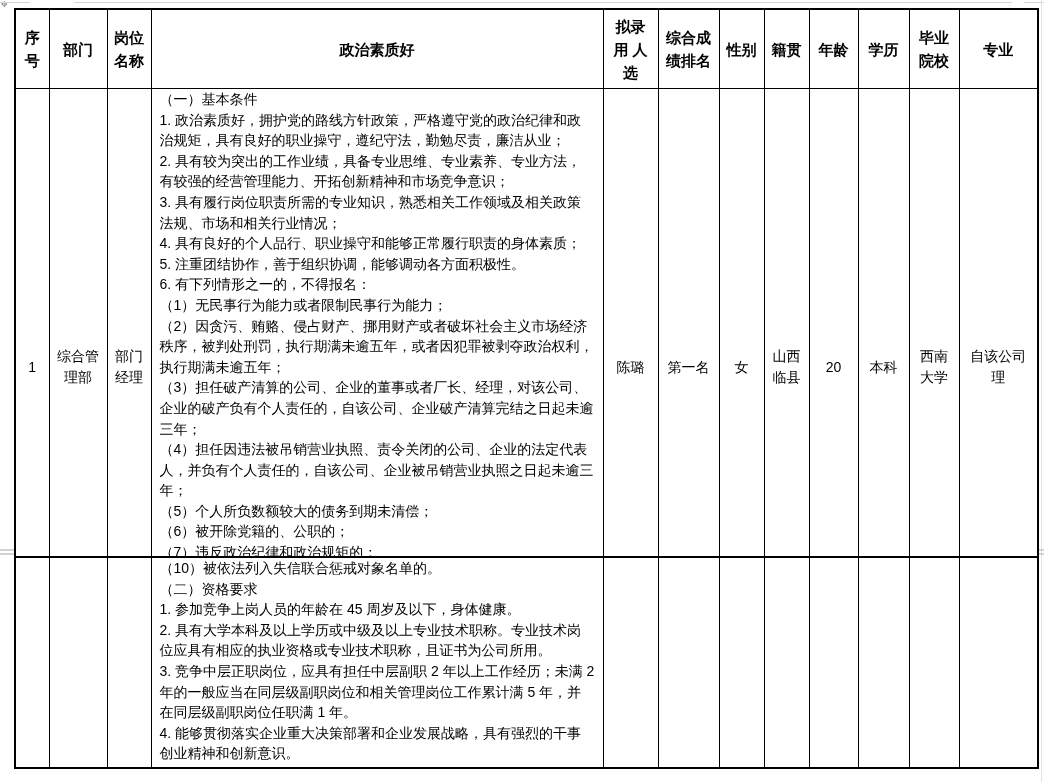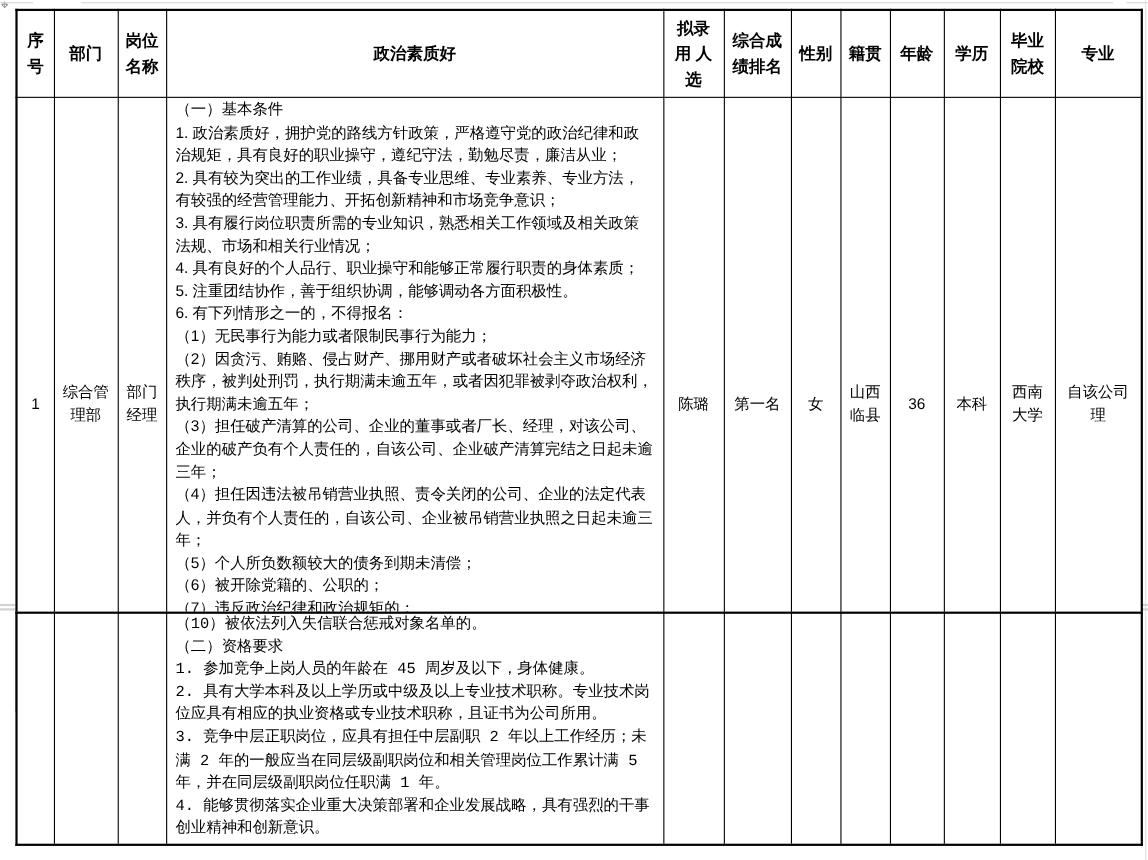"36" td { text: 36 -> 20 }
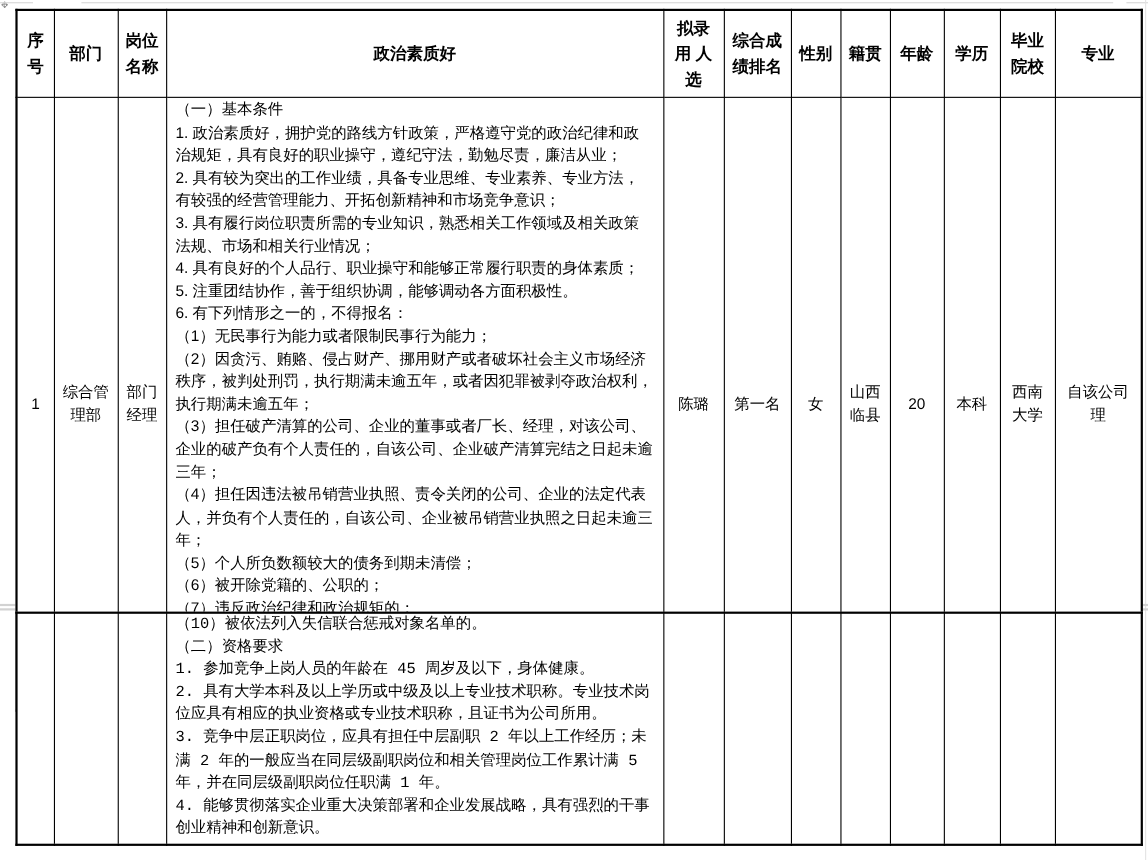"（10）被依法列入失信联合惩戒对象名单的。" #table-cont td { font-family: Liberation Mono, monospace -> none }
